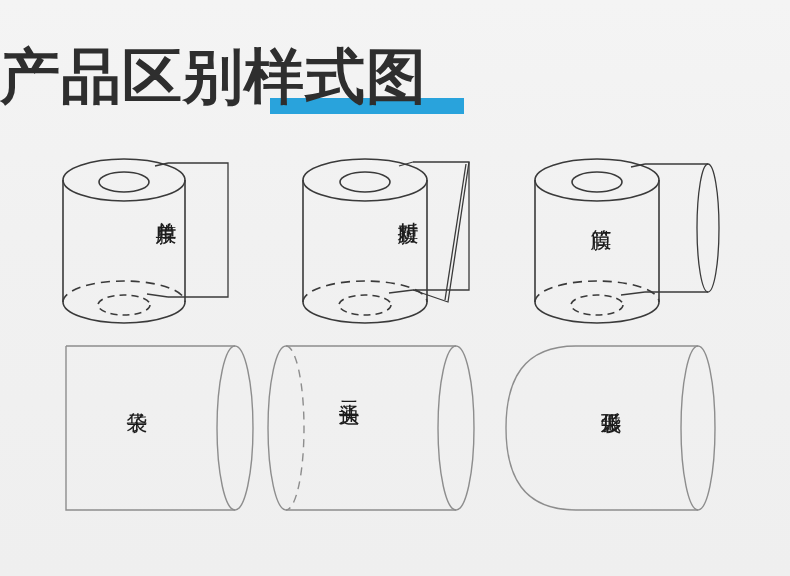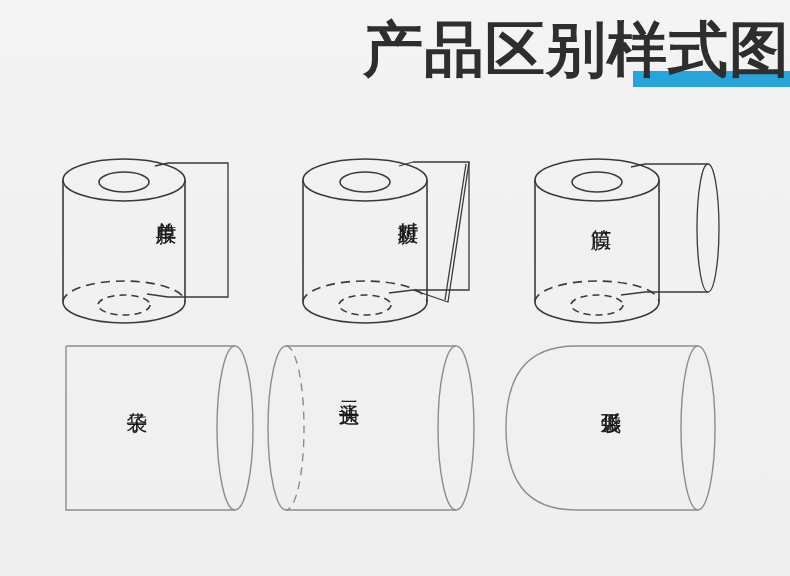"产品区别样式图" .title-wrap { text-align: right -> left; top: 13px -> 40px }
